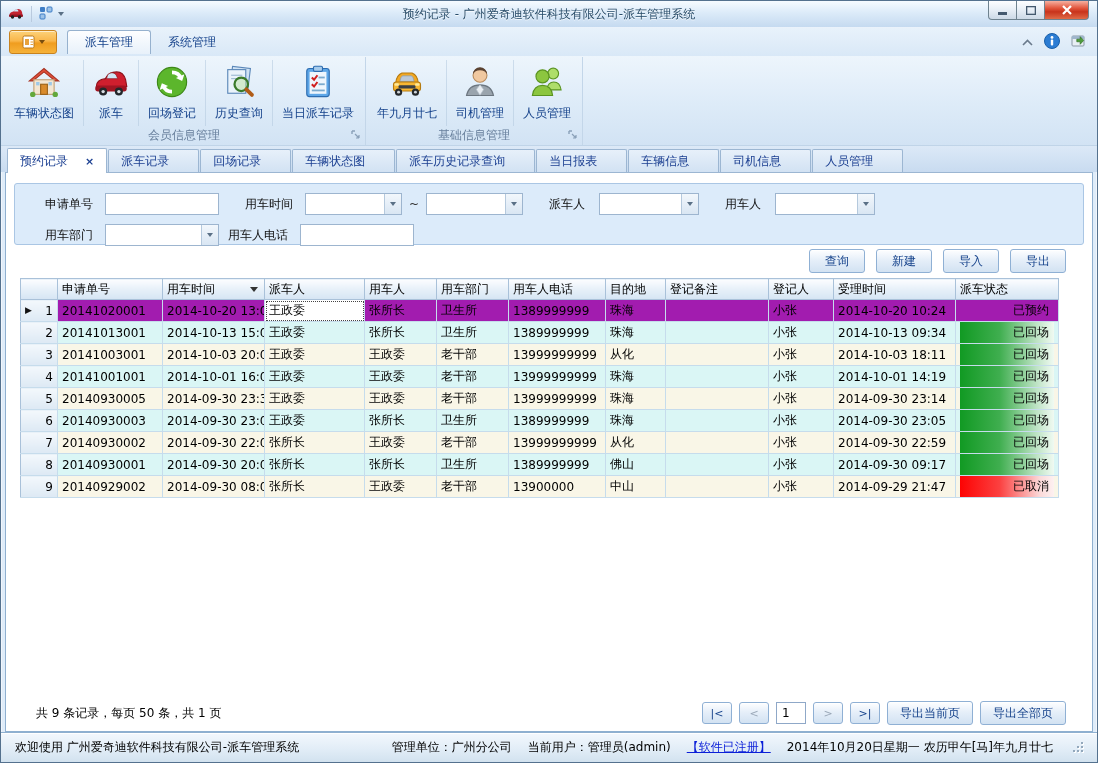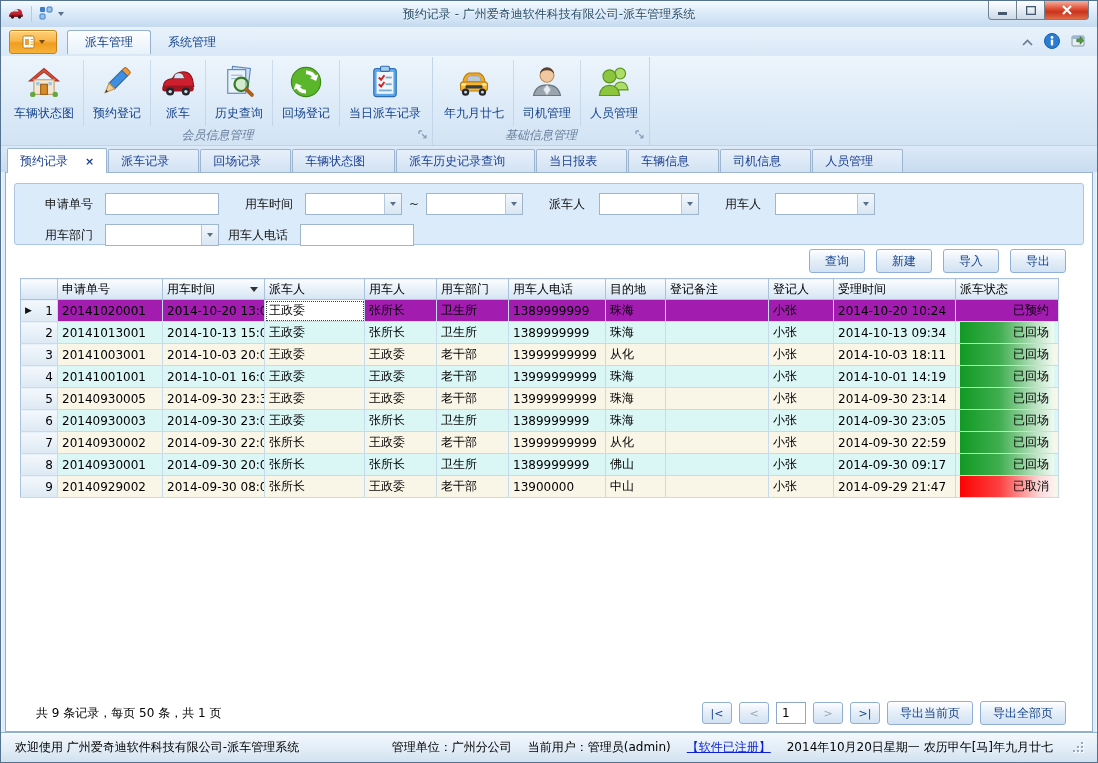"预约登记" div.rbtn { html: <div> <span><svg> <g> <rect></rect> <rect></rect> <path></path> <path></path> </g> </svg></span> <span>预约登记</span> </div> -> none }
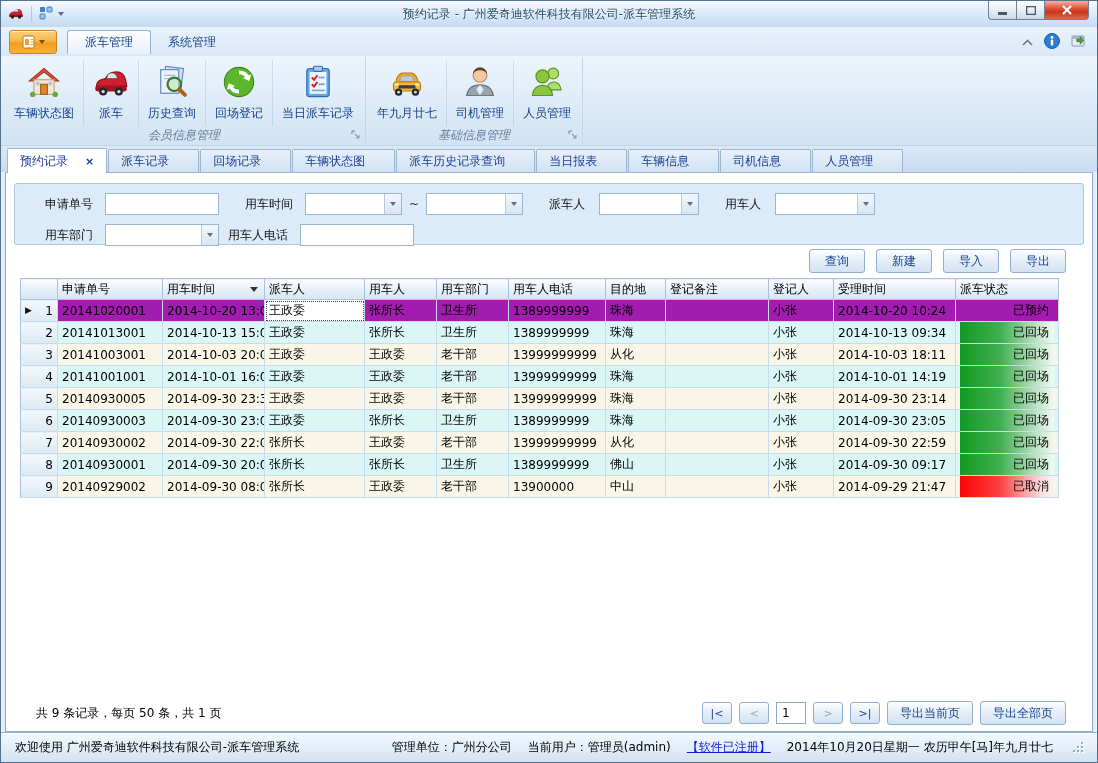"历史查询" div.rbtn { order: before "回场登记" -> after "回场登记" }
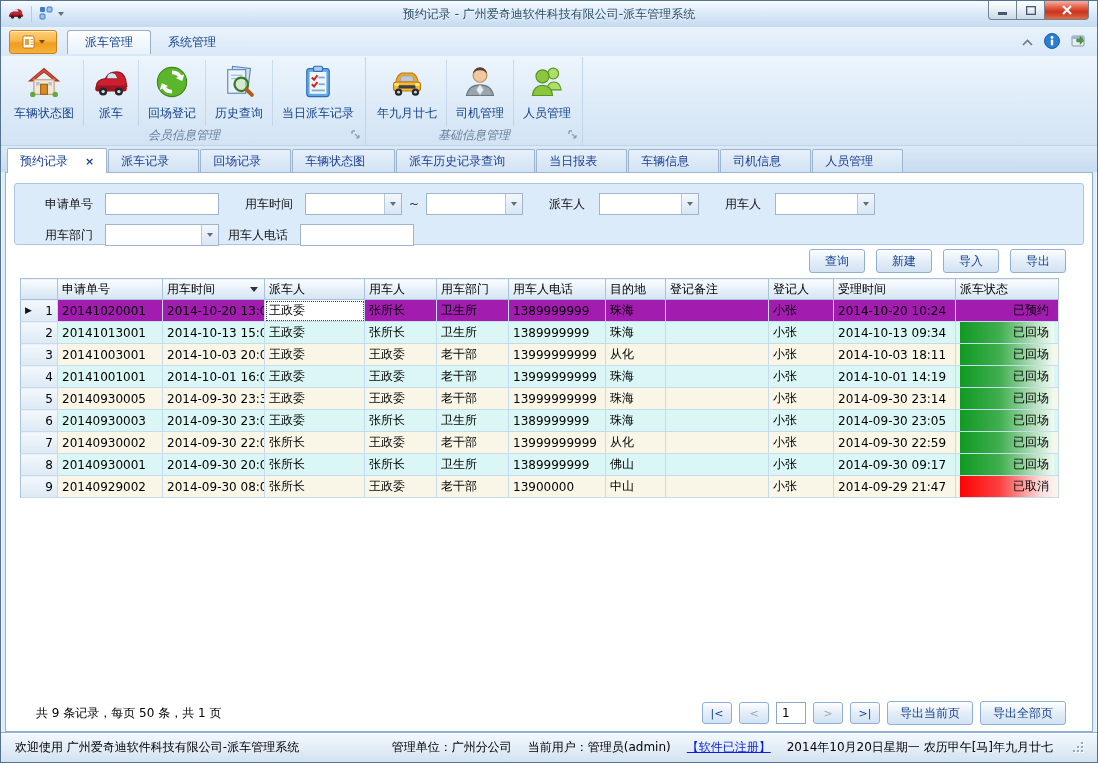"会员信息管理" .rgroup-label { font-style: italic -> none }
